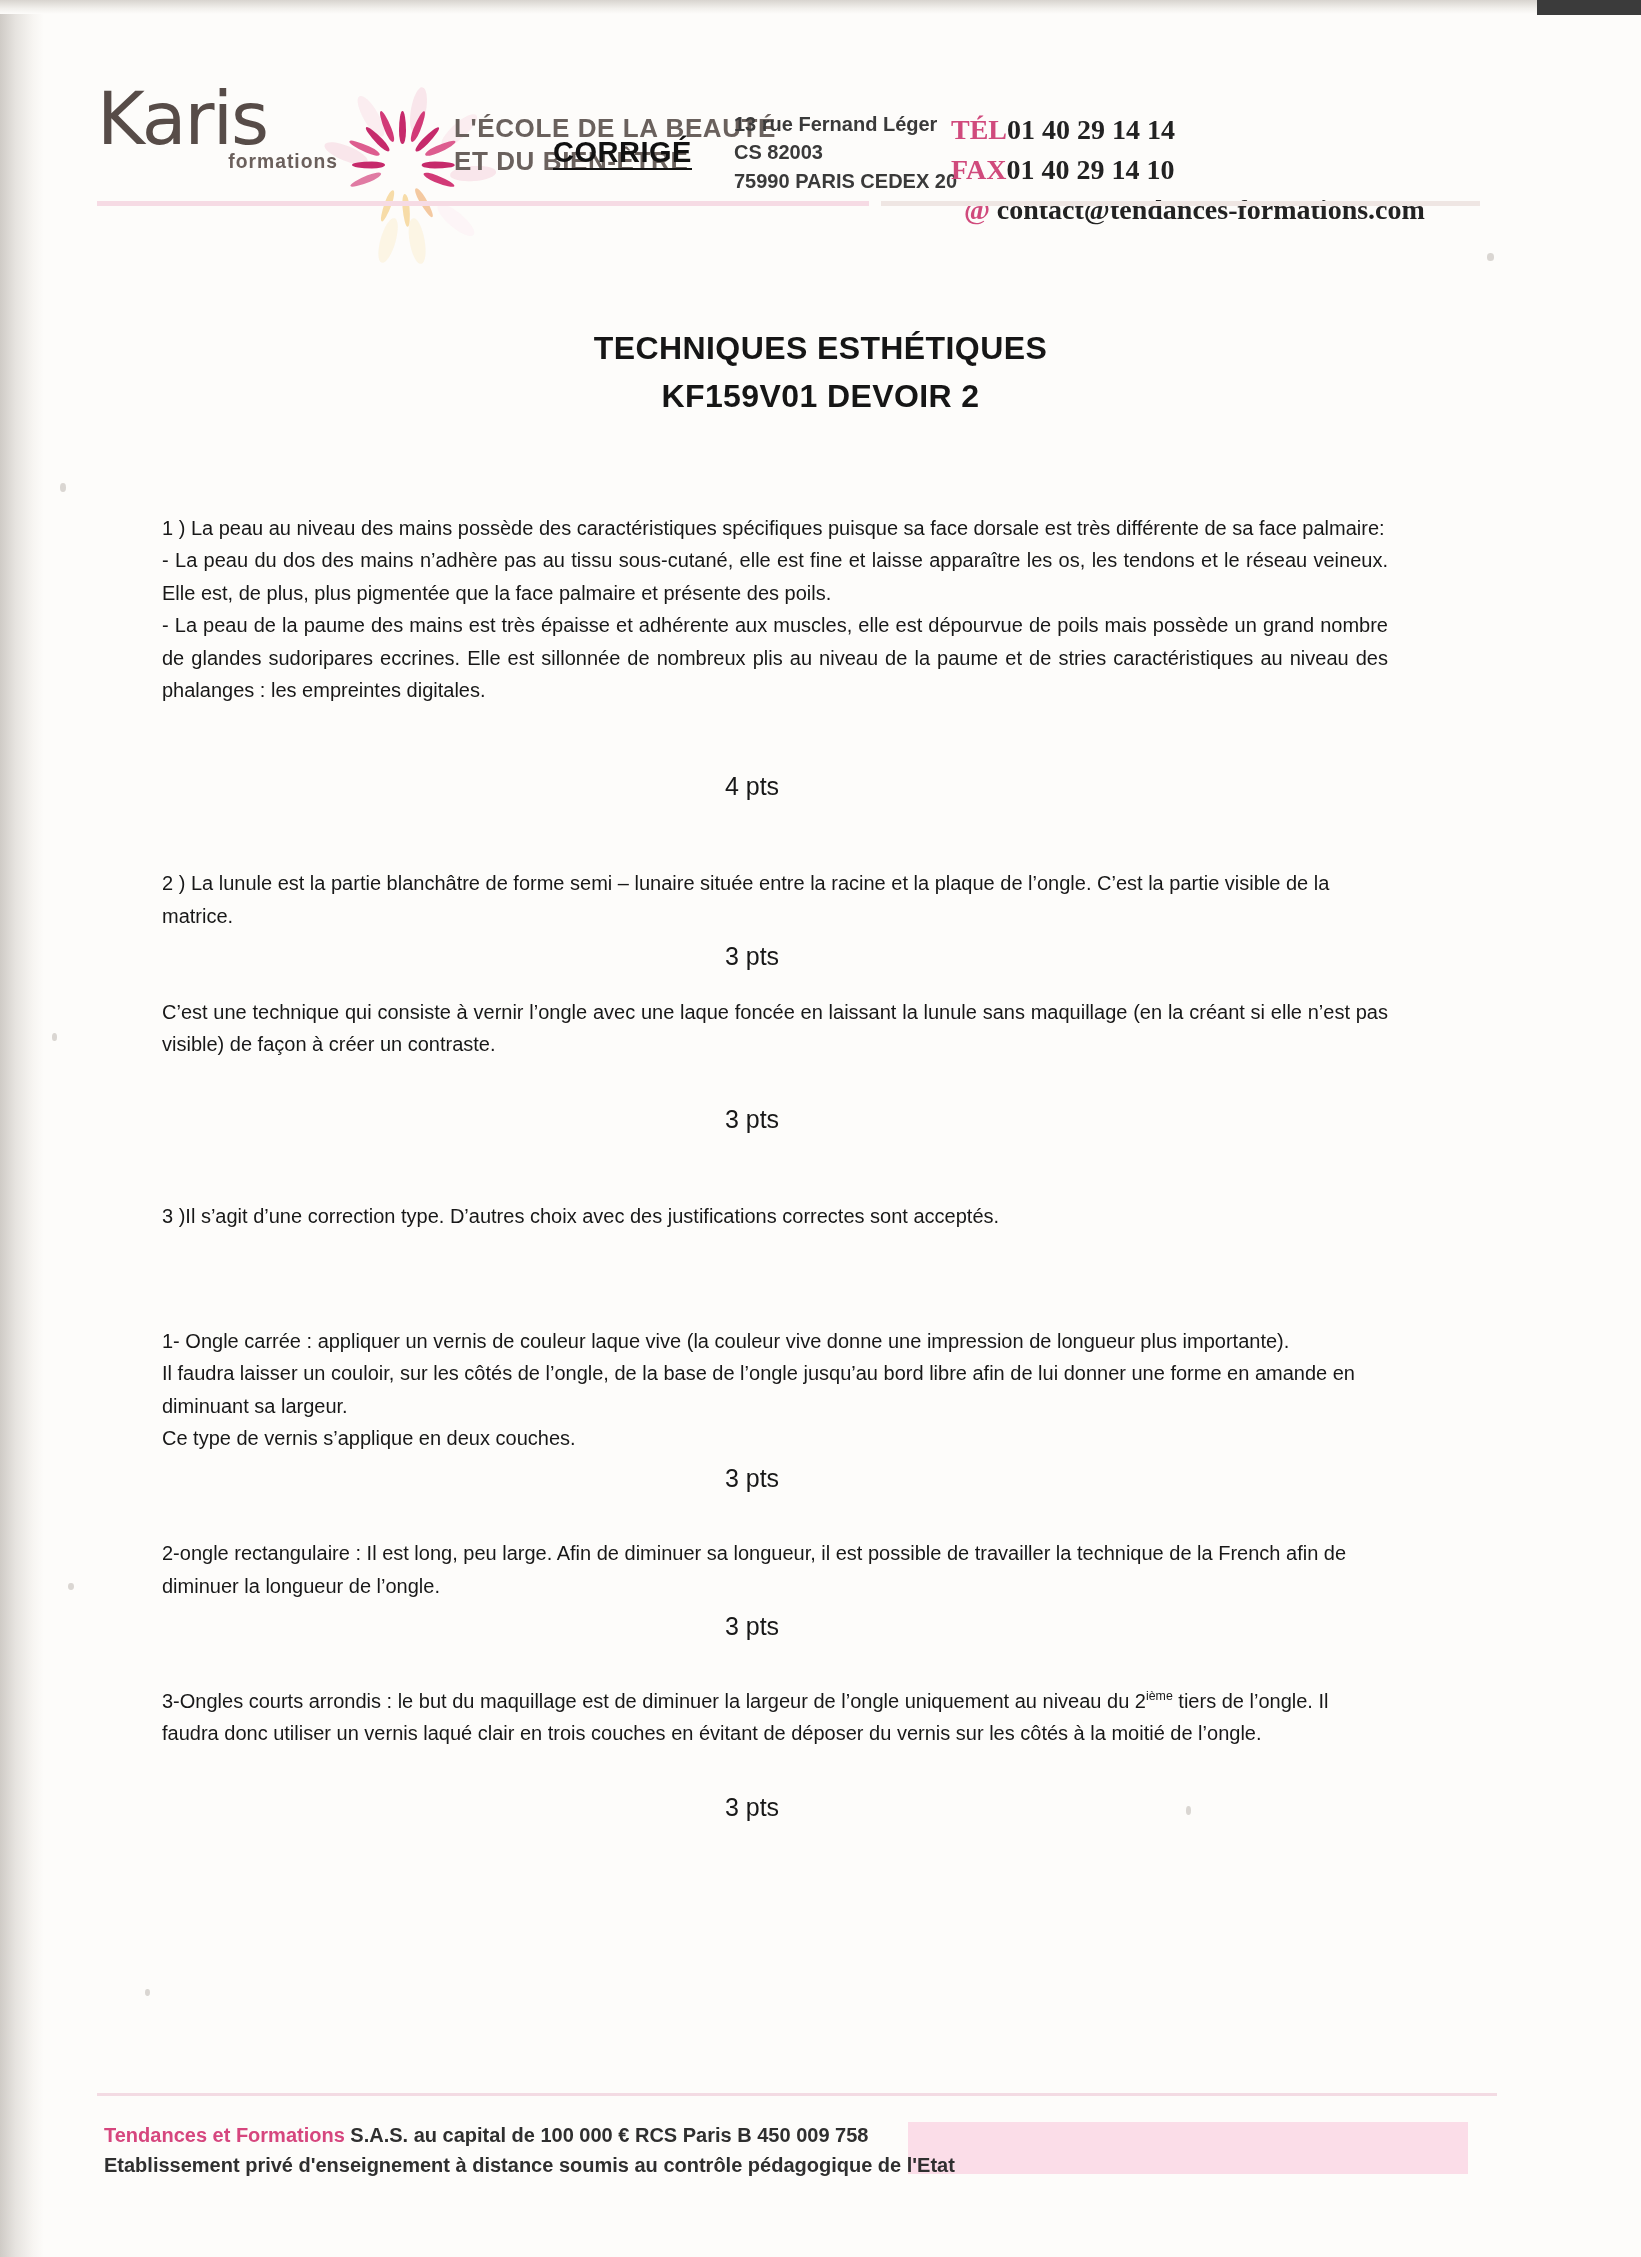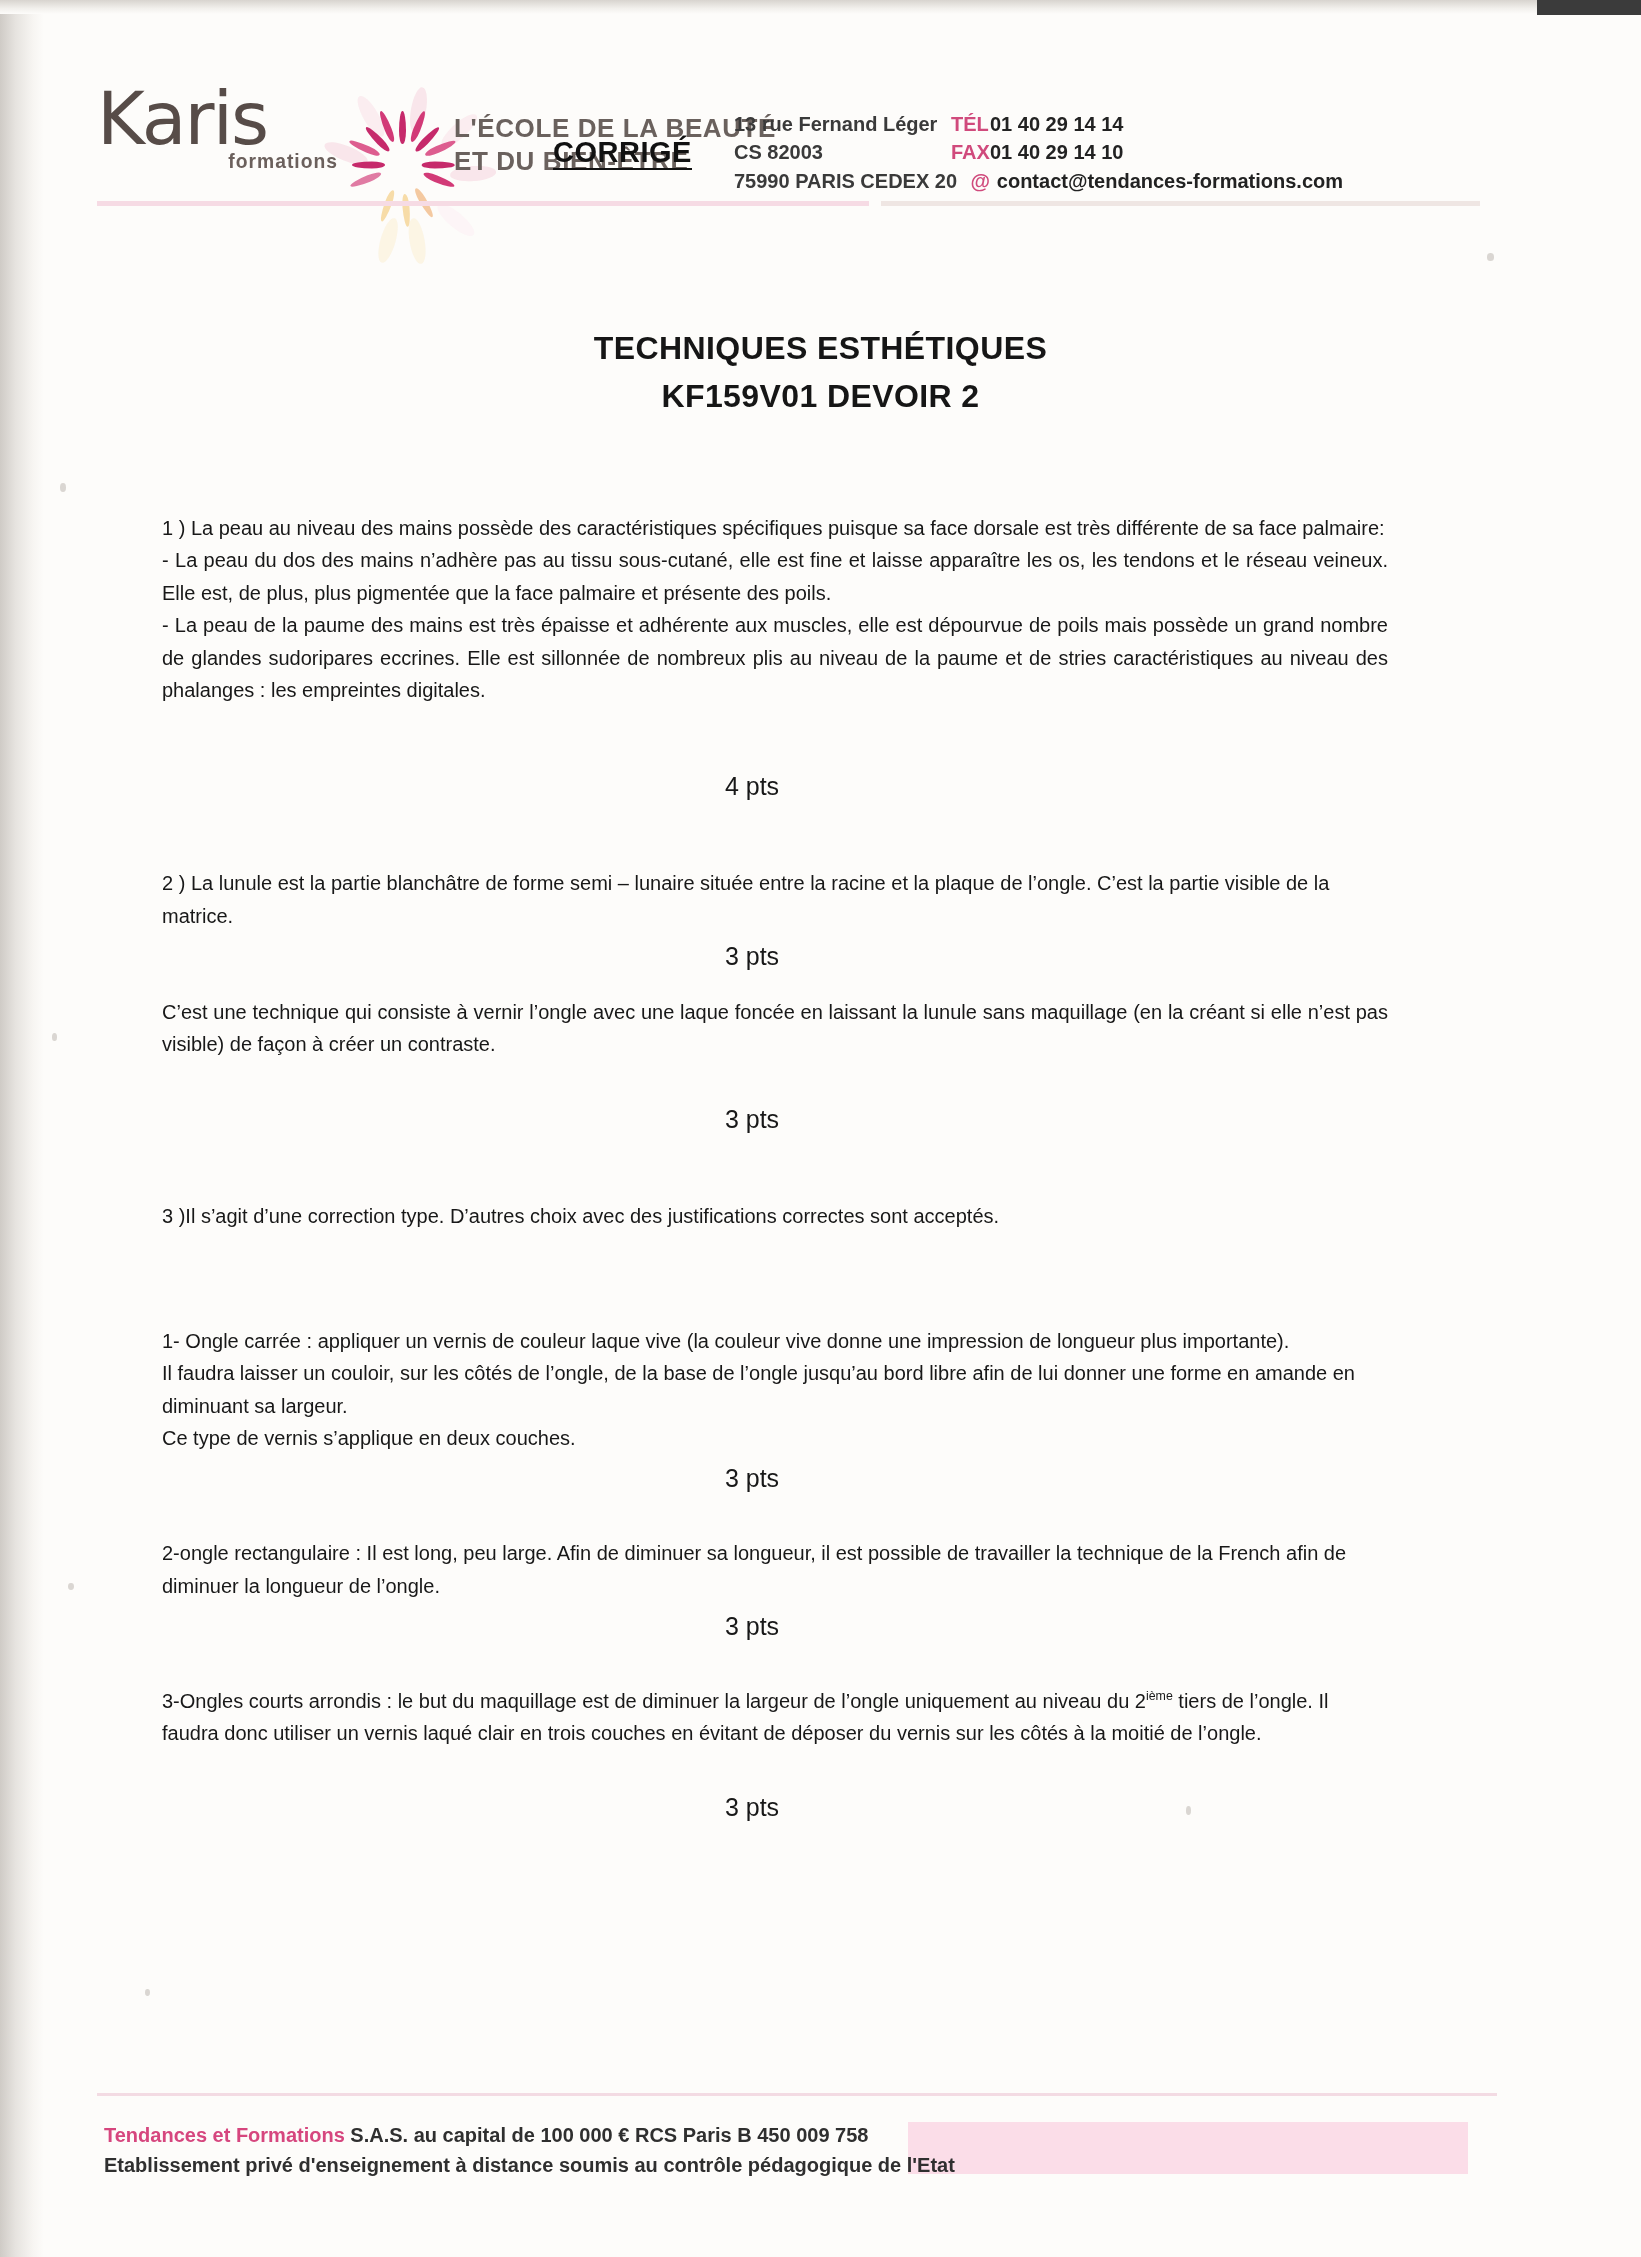"TÉL01 40 29 14 14" .contact { font-family: Liberation Sans, sans-serif -> Liberation Serif, serif; font-size: 20px -> 28px }
